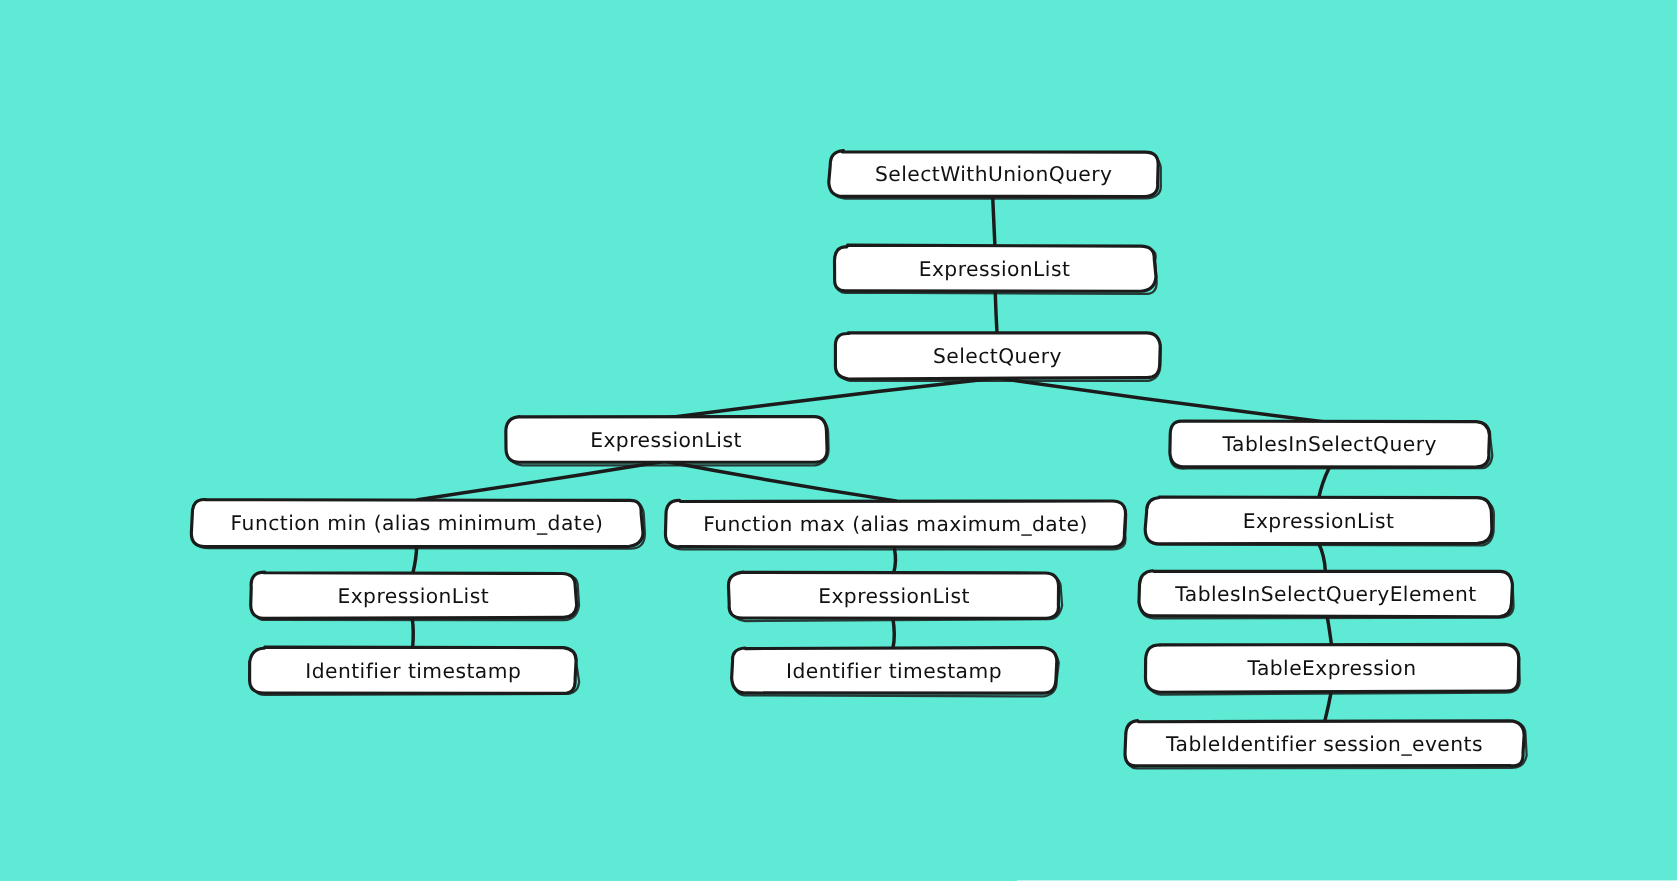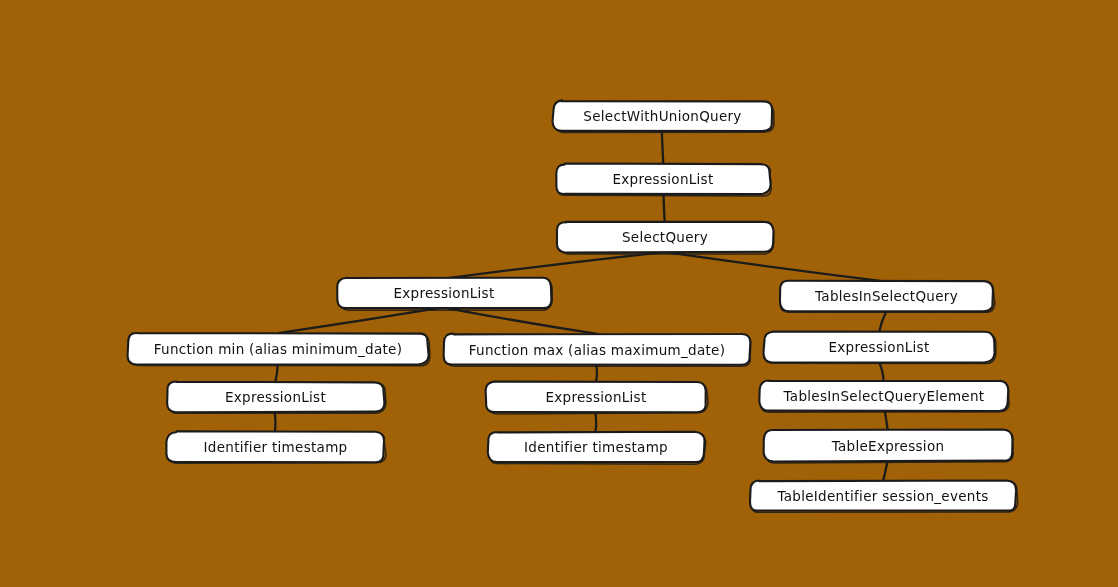"SelectWithUnionQuery" #diagram-root { background: #a16207 -> #5eead4 }
